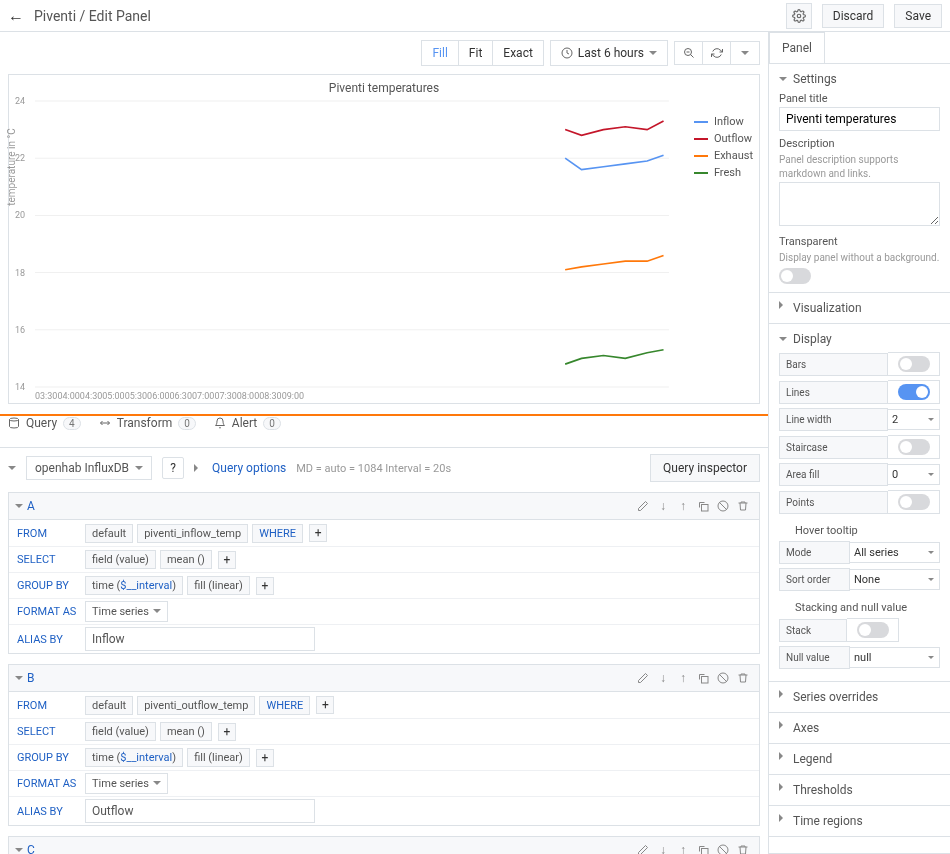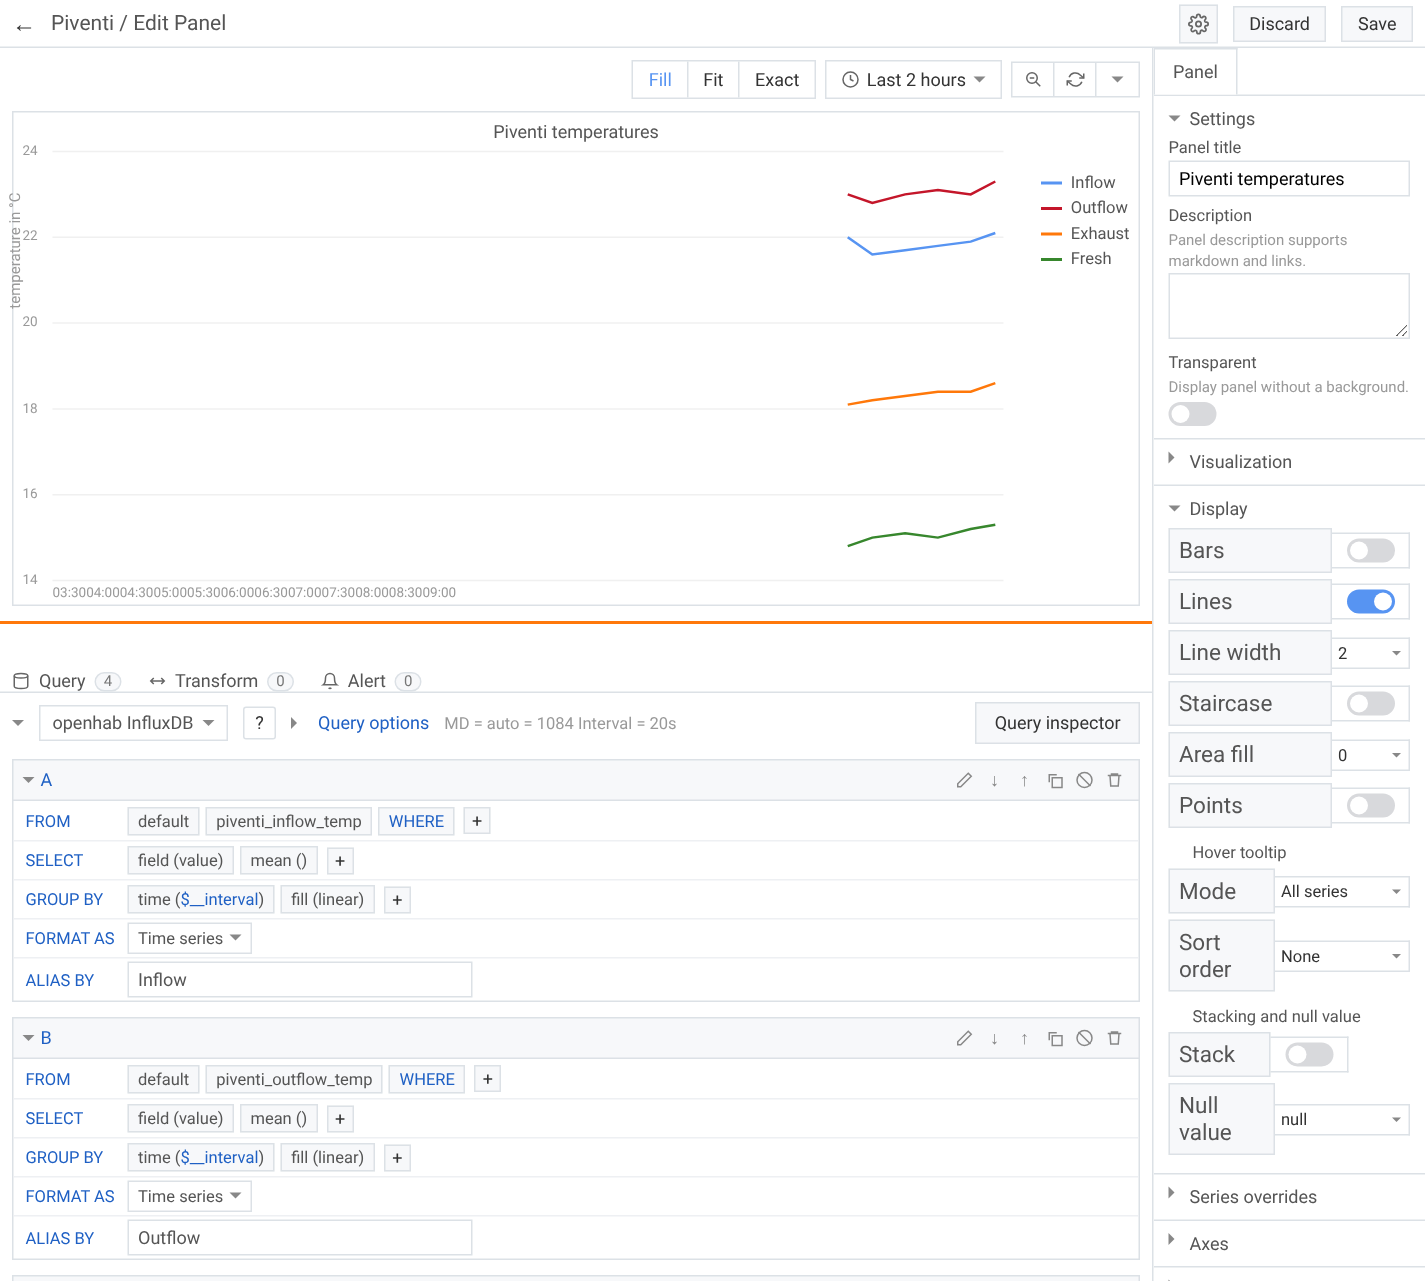"Last 2 hours" span { text: 2 -> 6 }
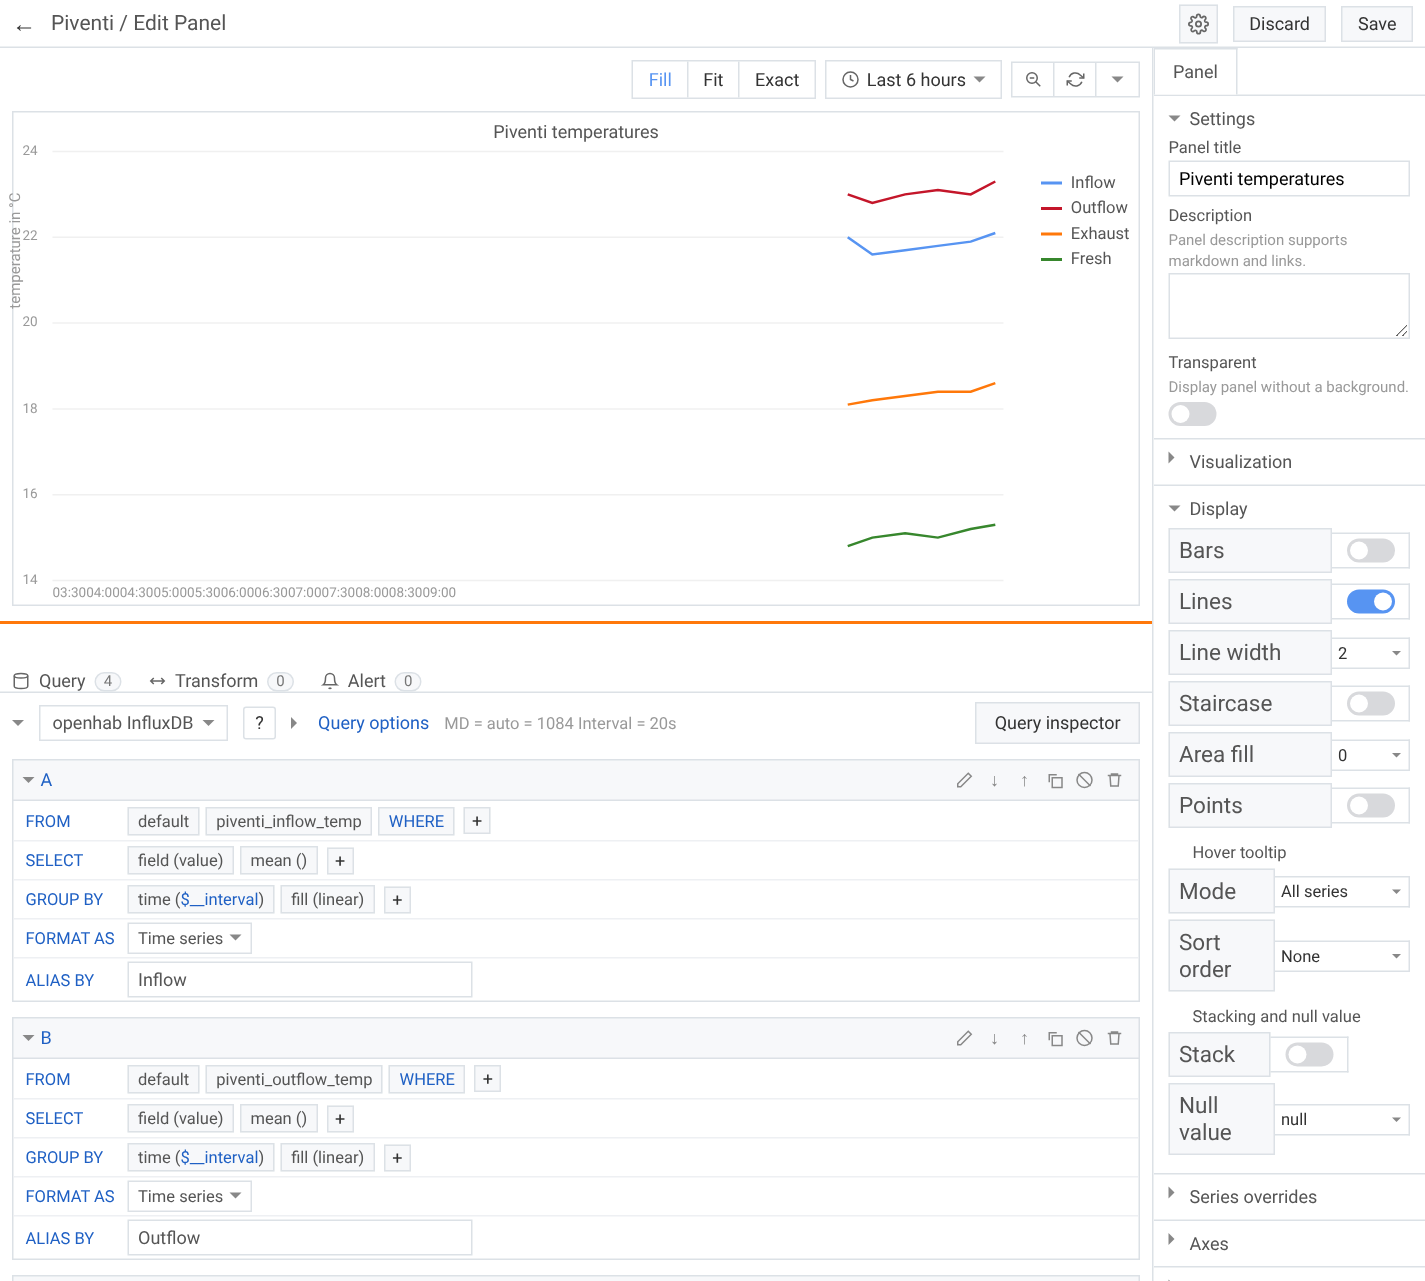"Bars" .row2 .k { font-size: 15px -> 10px }
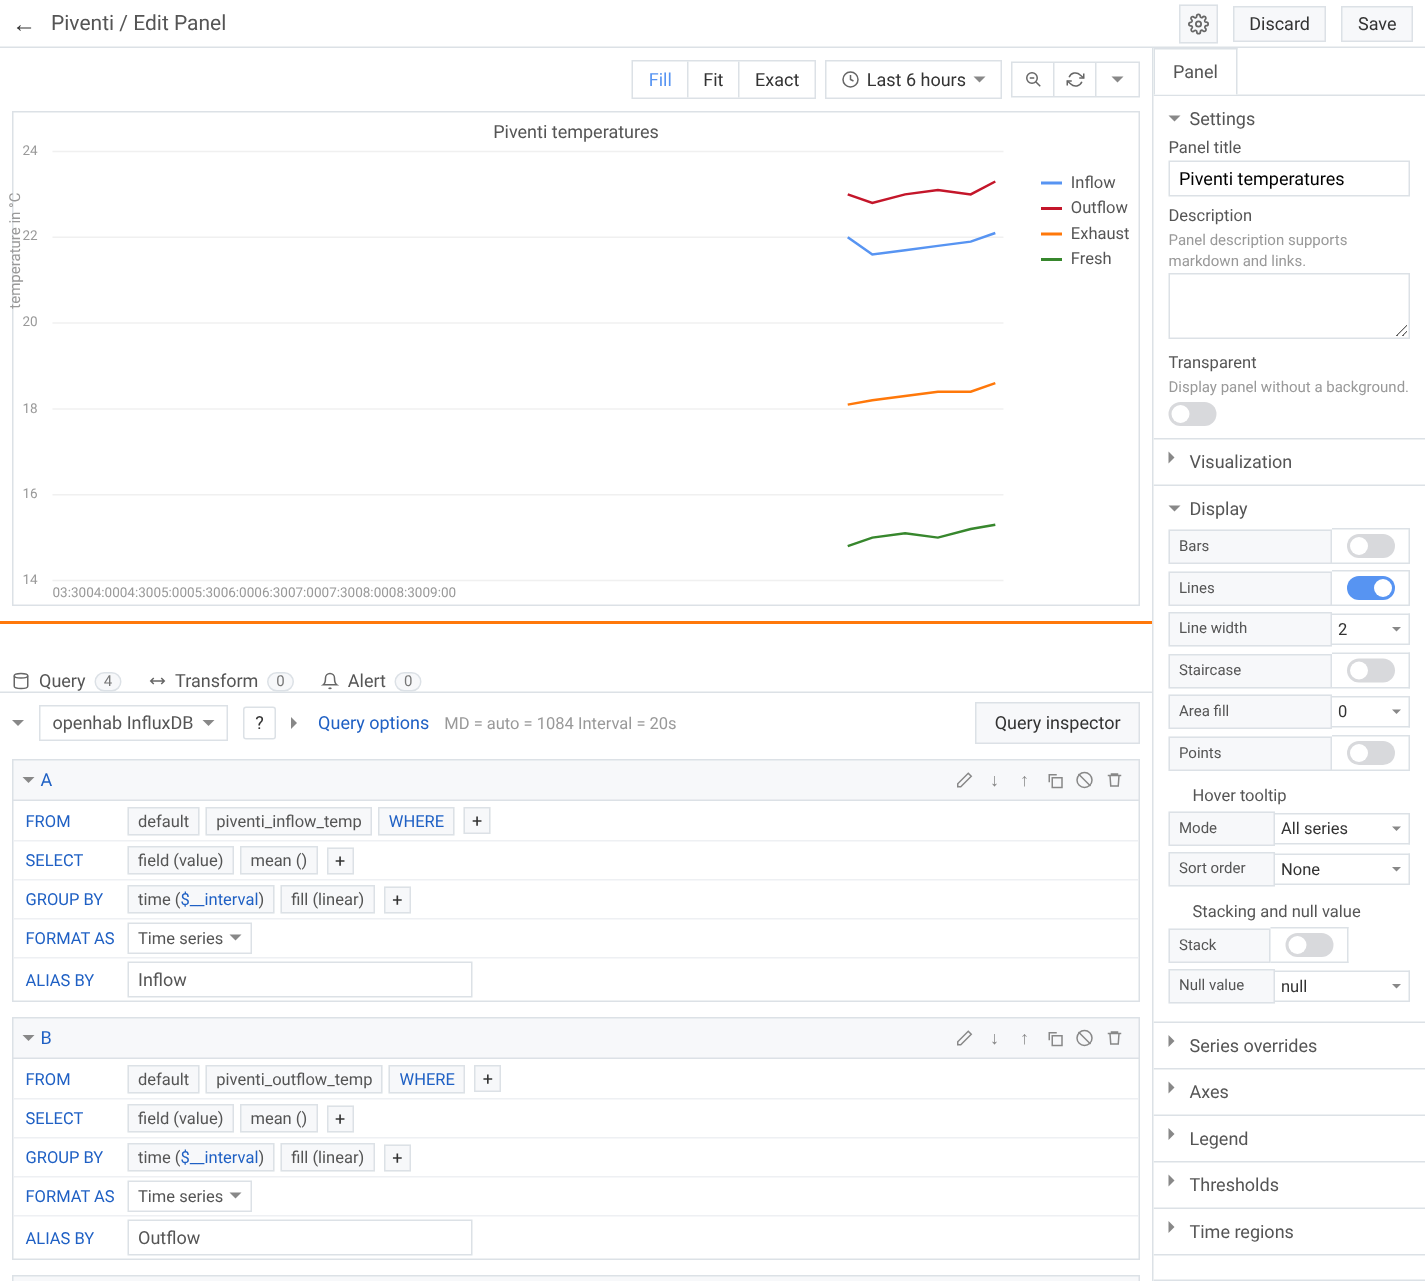"Query" .qtabs { align-items: flex-end -> flex-start; height: 48px -> 34px }
